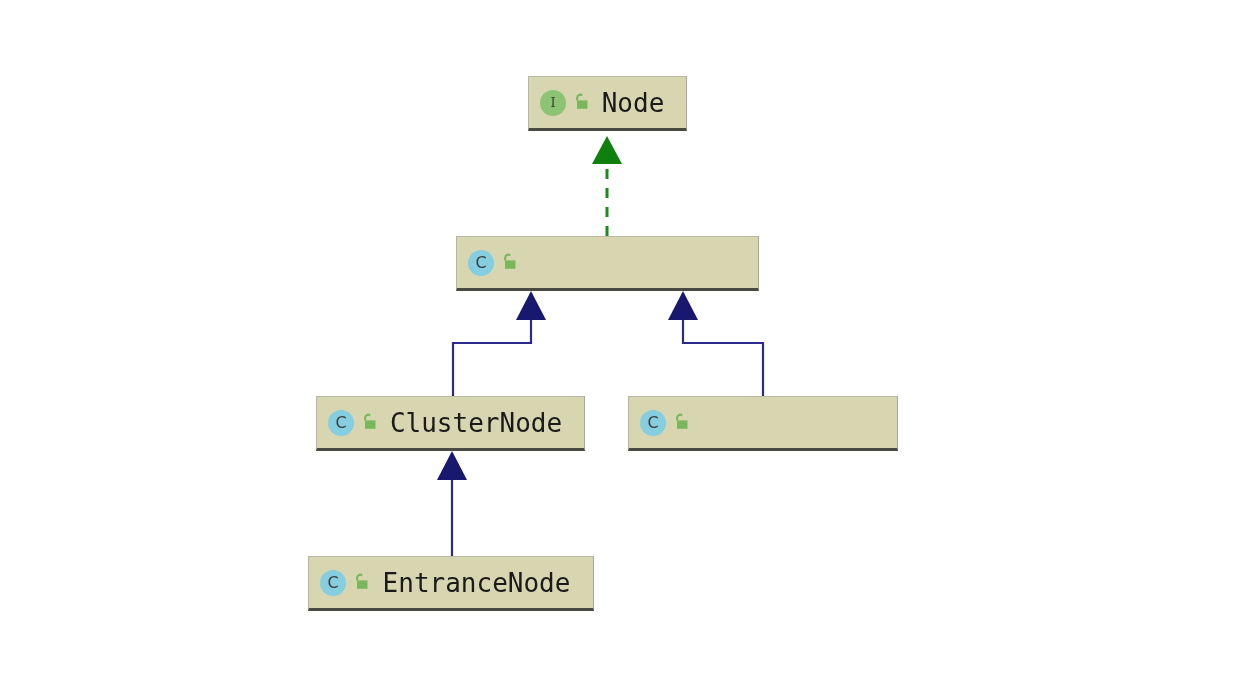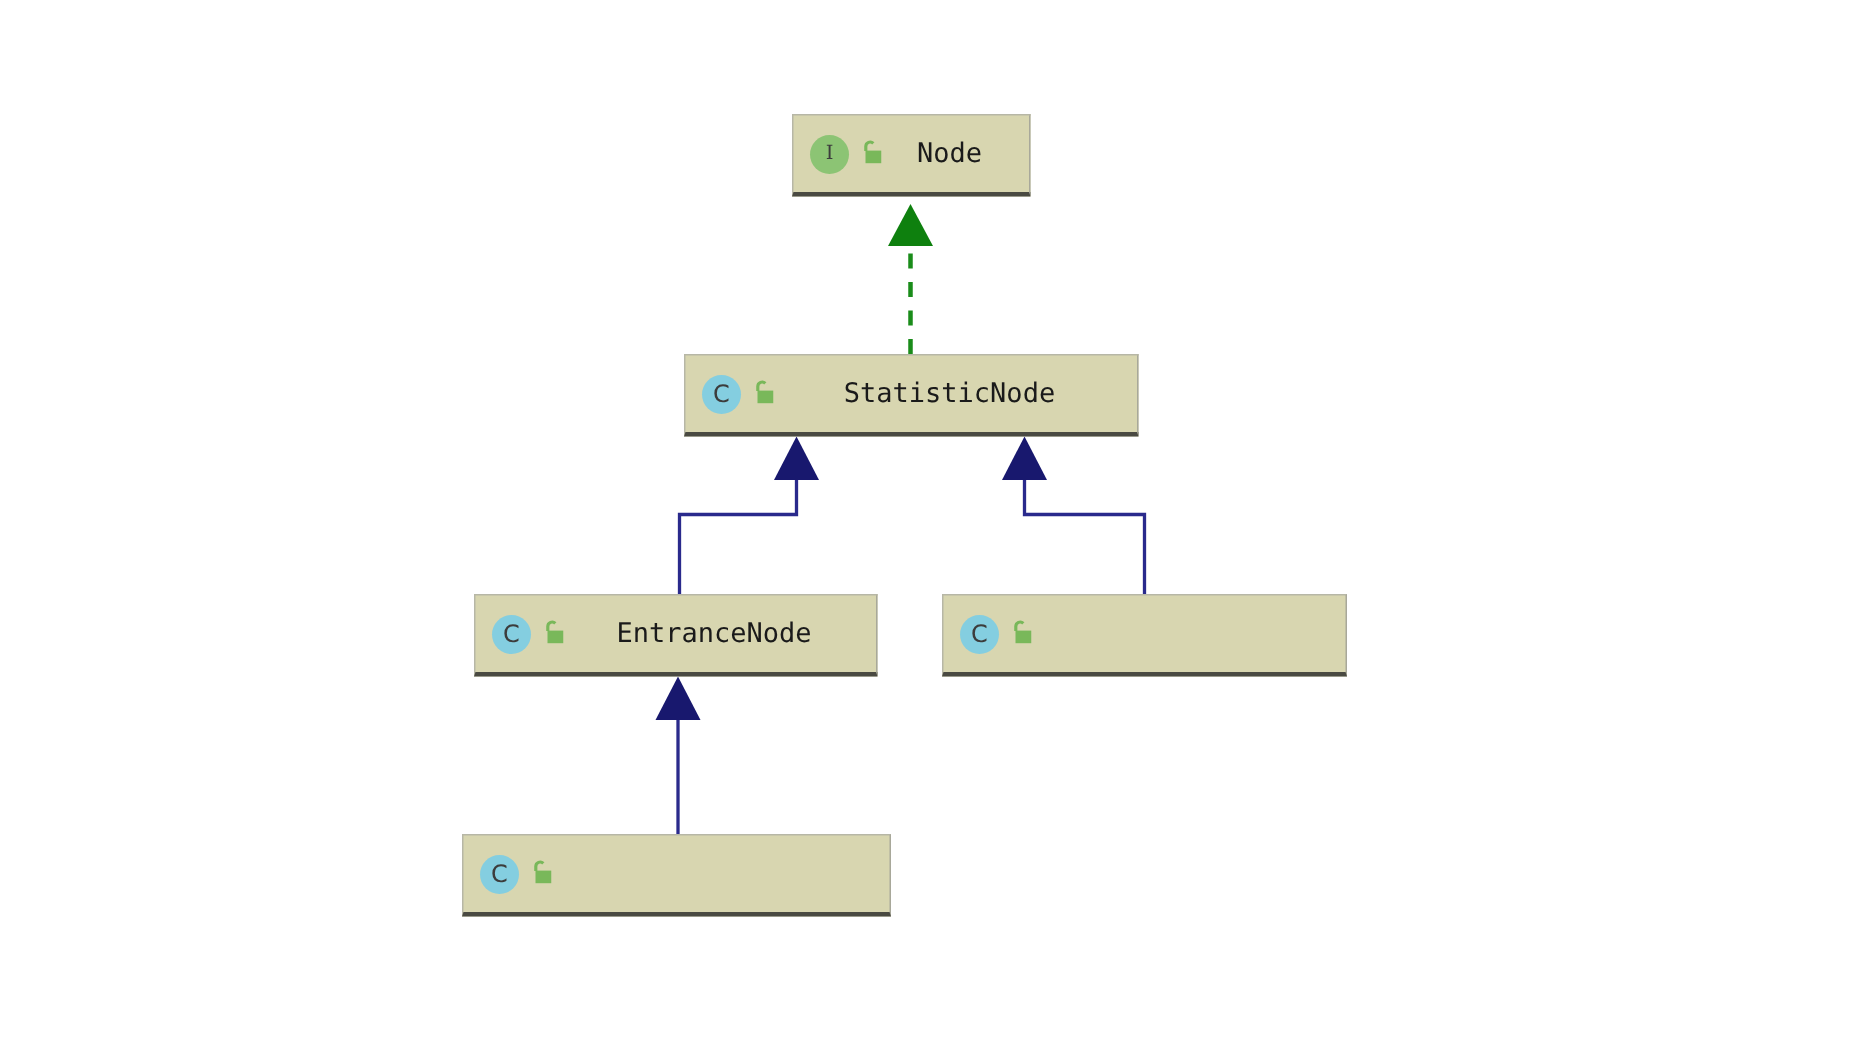"Node" .node-name { font-size: 18px -> 26px }
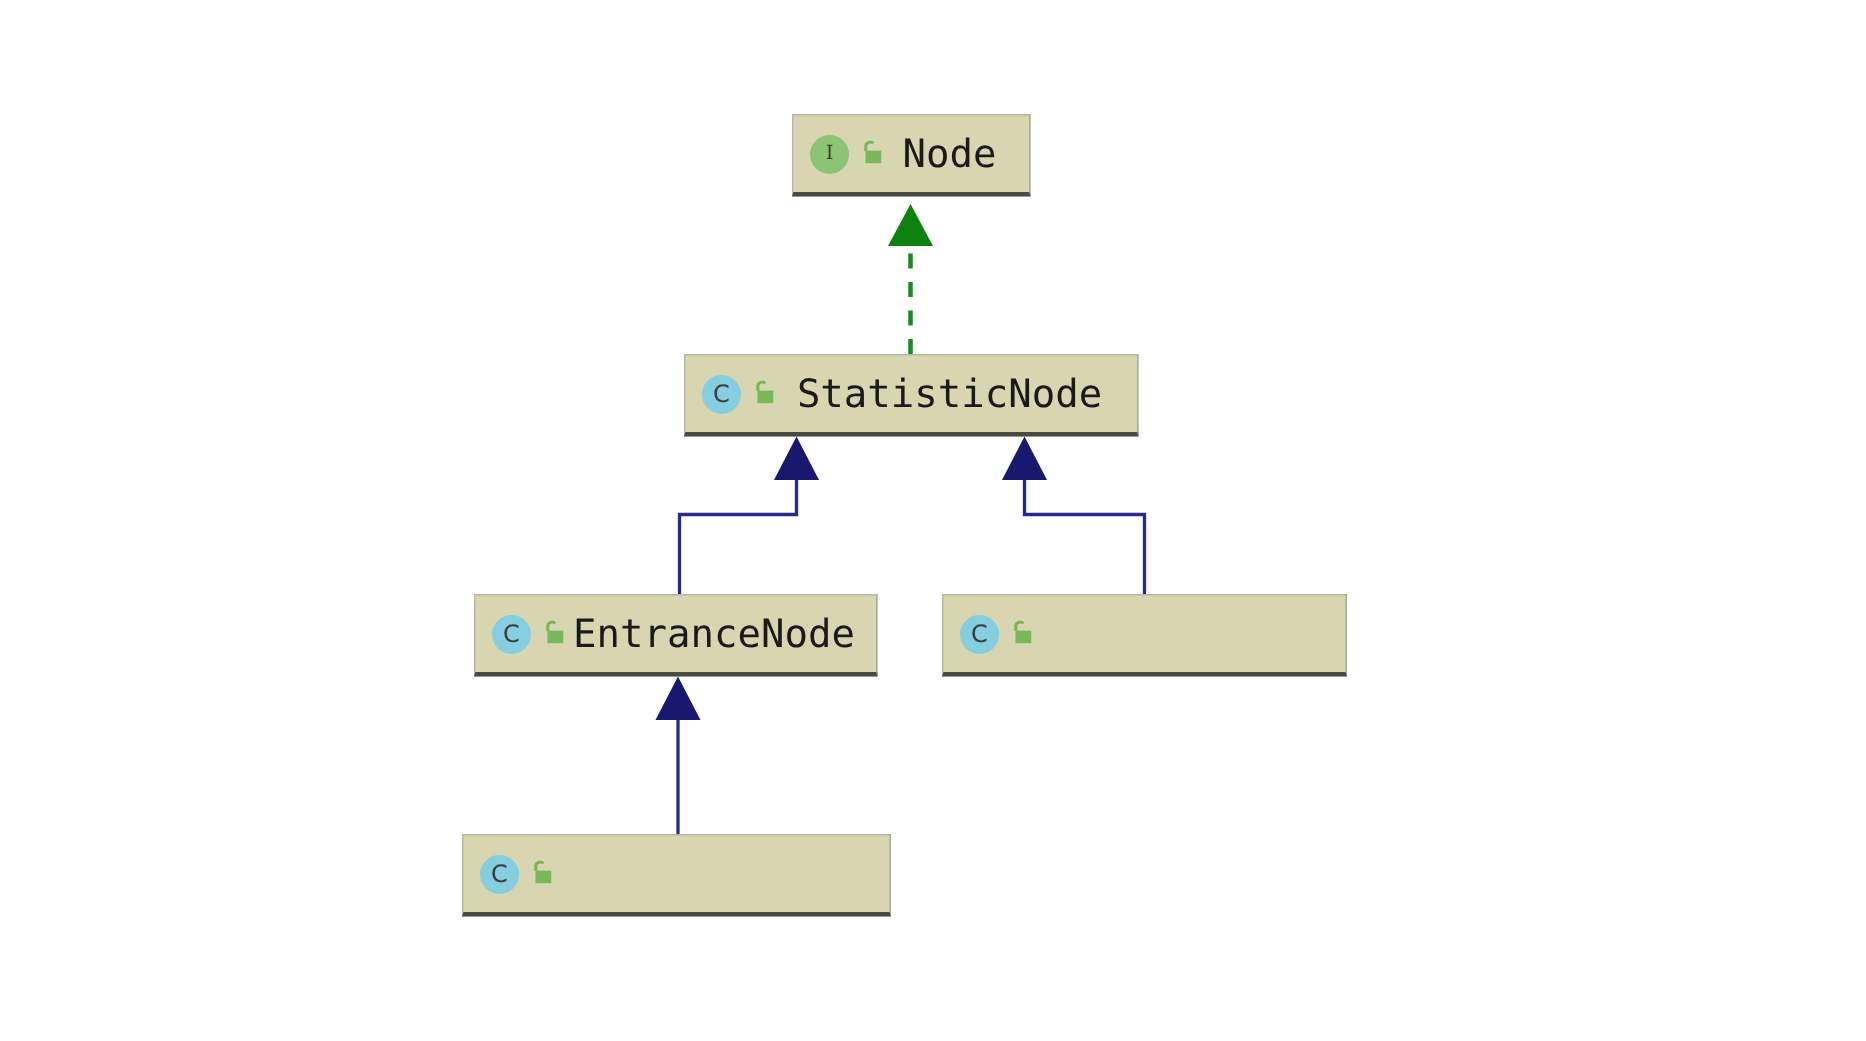"StatisticNode" span.node-name { html: <span>StatisticNode</span> -> none }
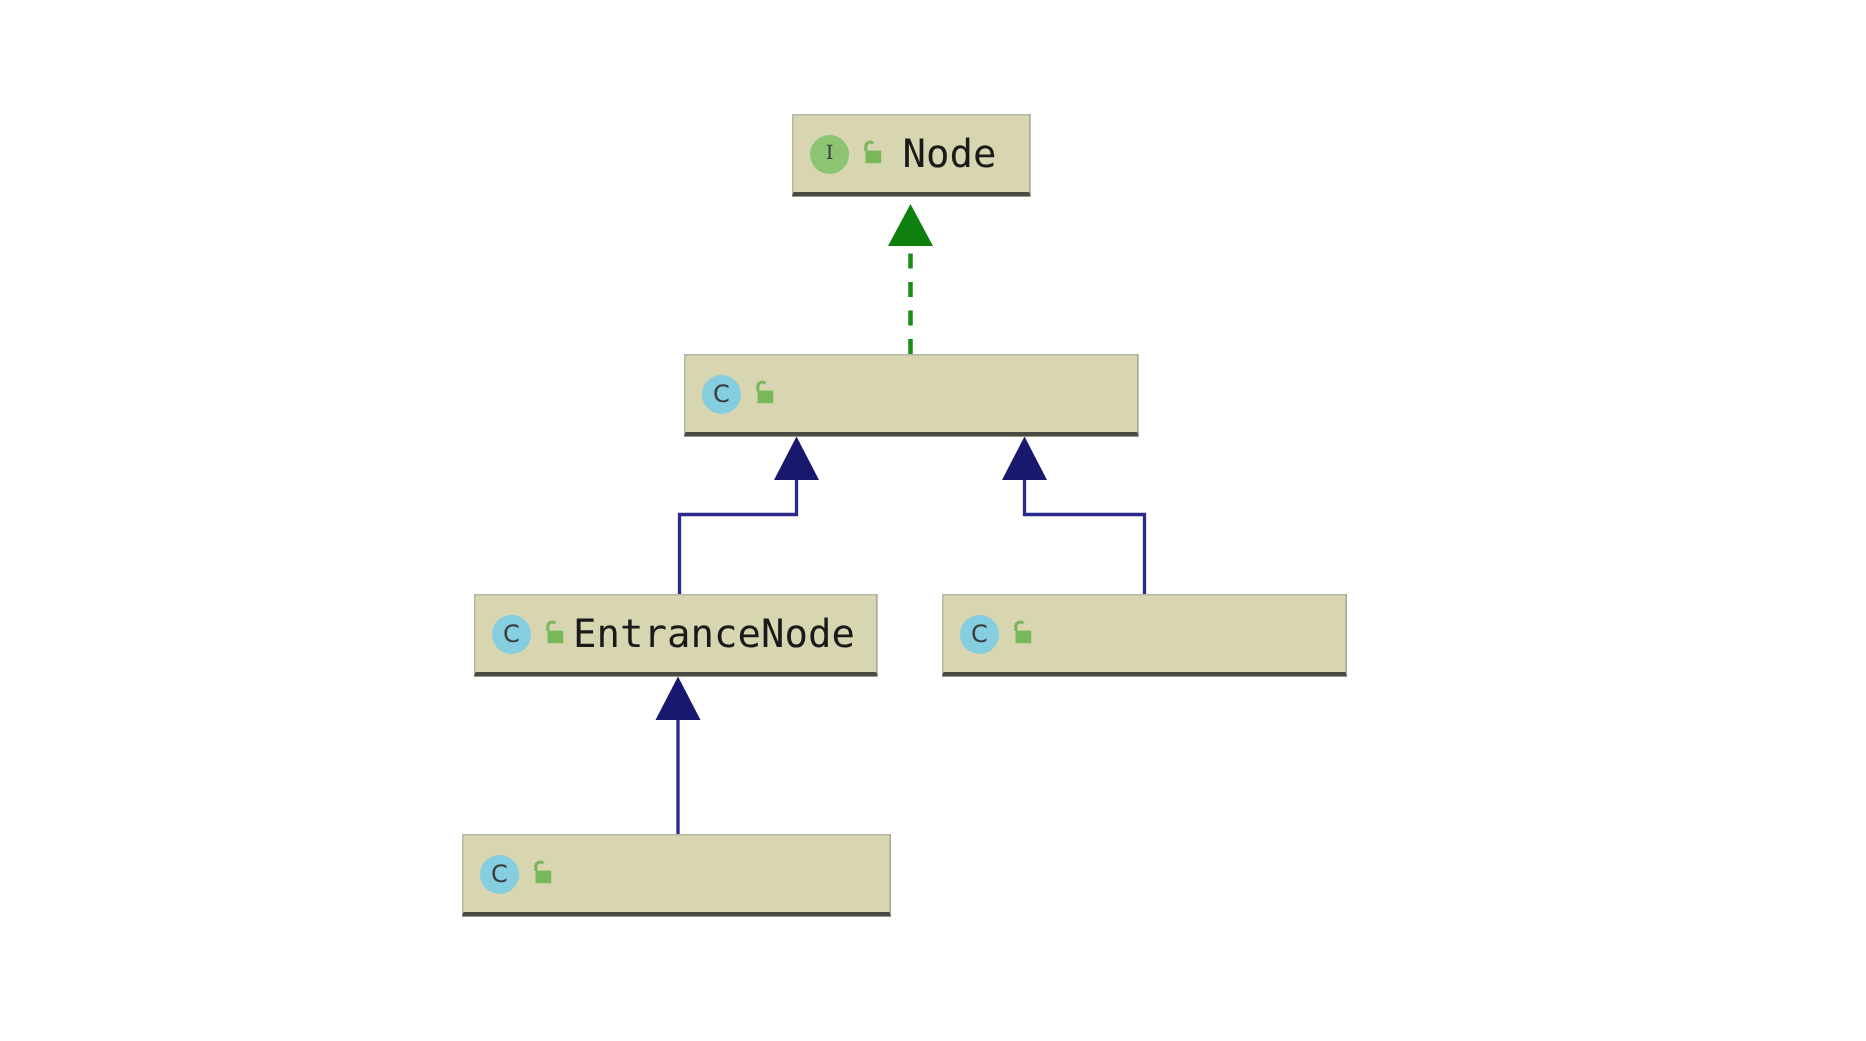"EntranceNode" span.node-name { text: EntranceNode -> ClusterNode }
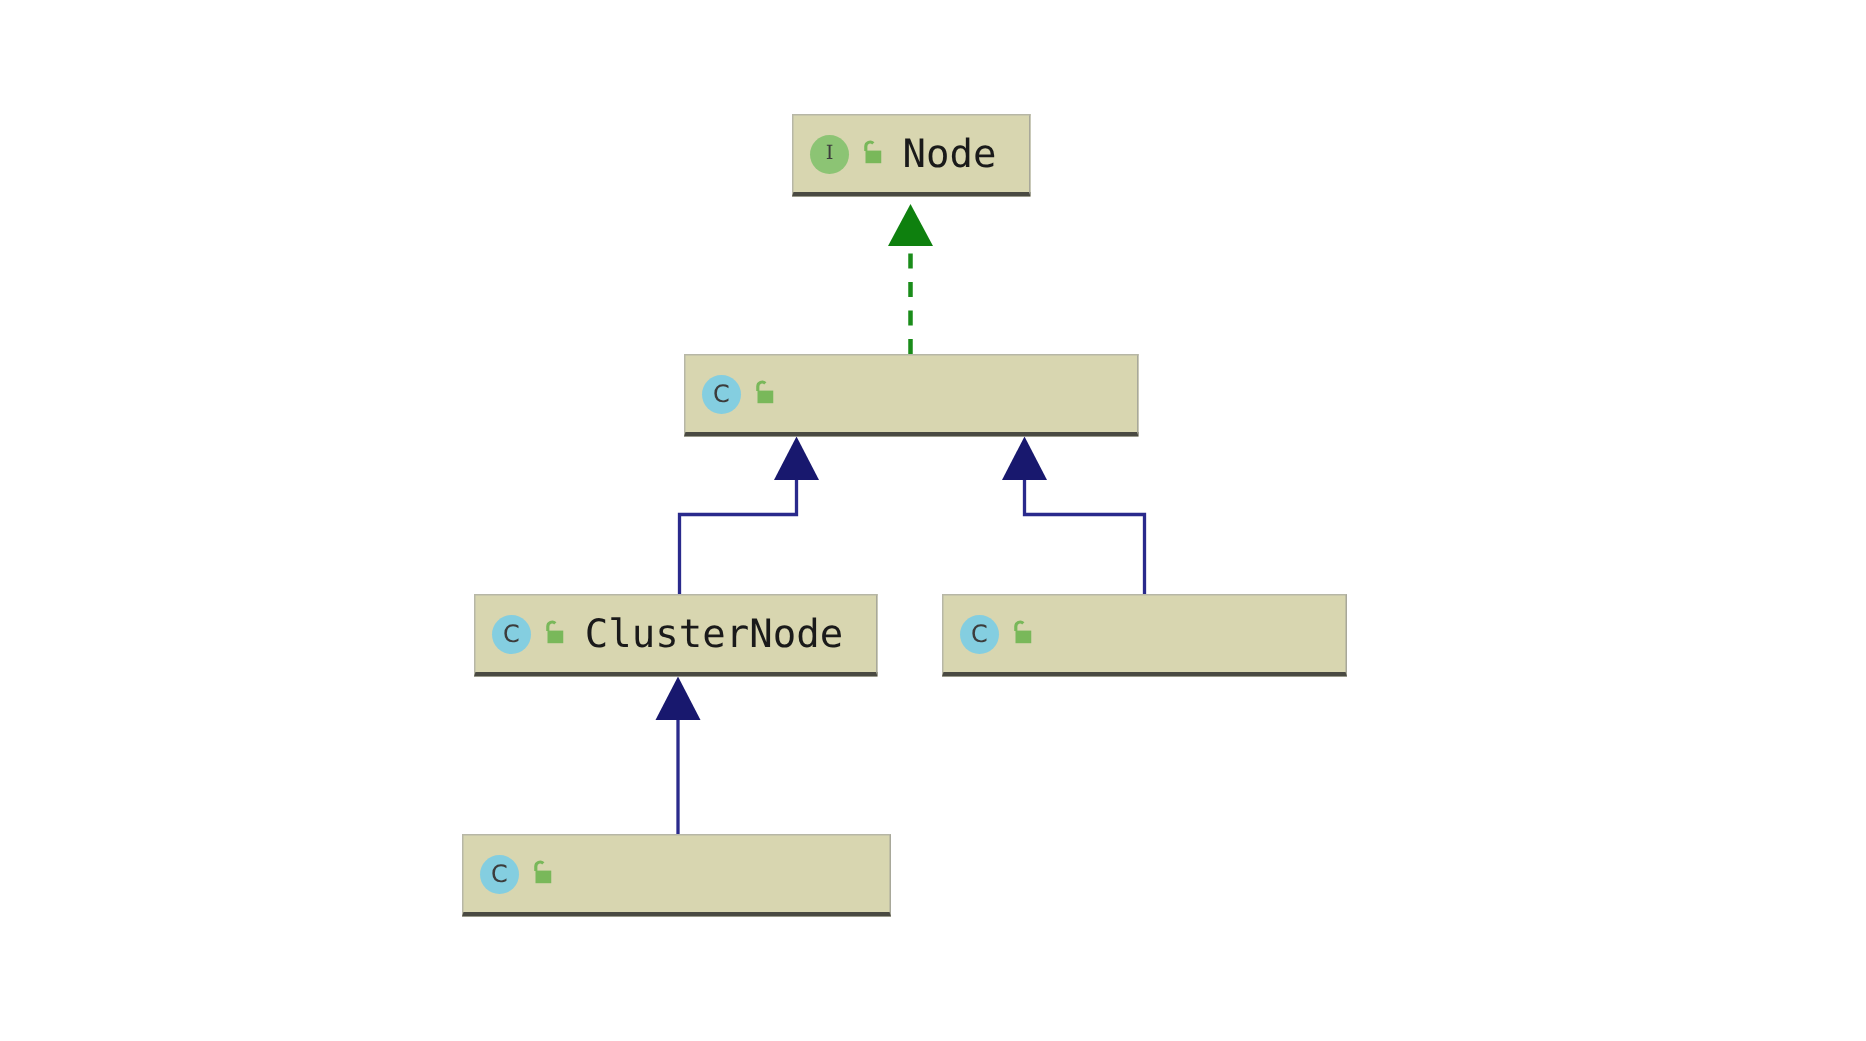"EntranceNode" span.node-name { html: none -> <span>EntranceNode</span> }
